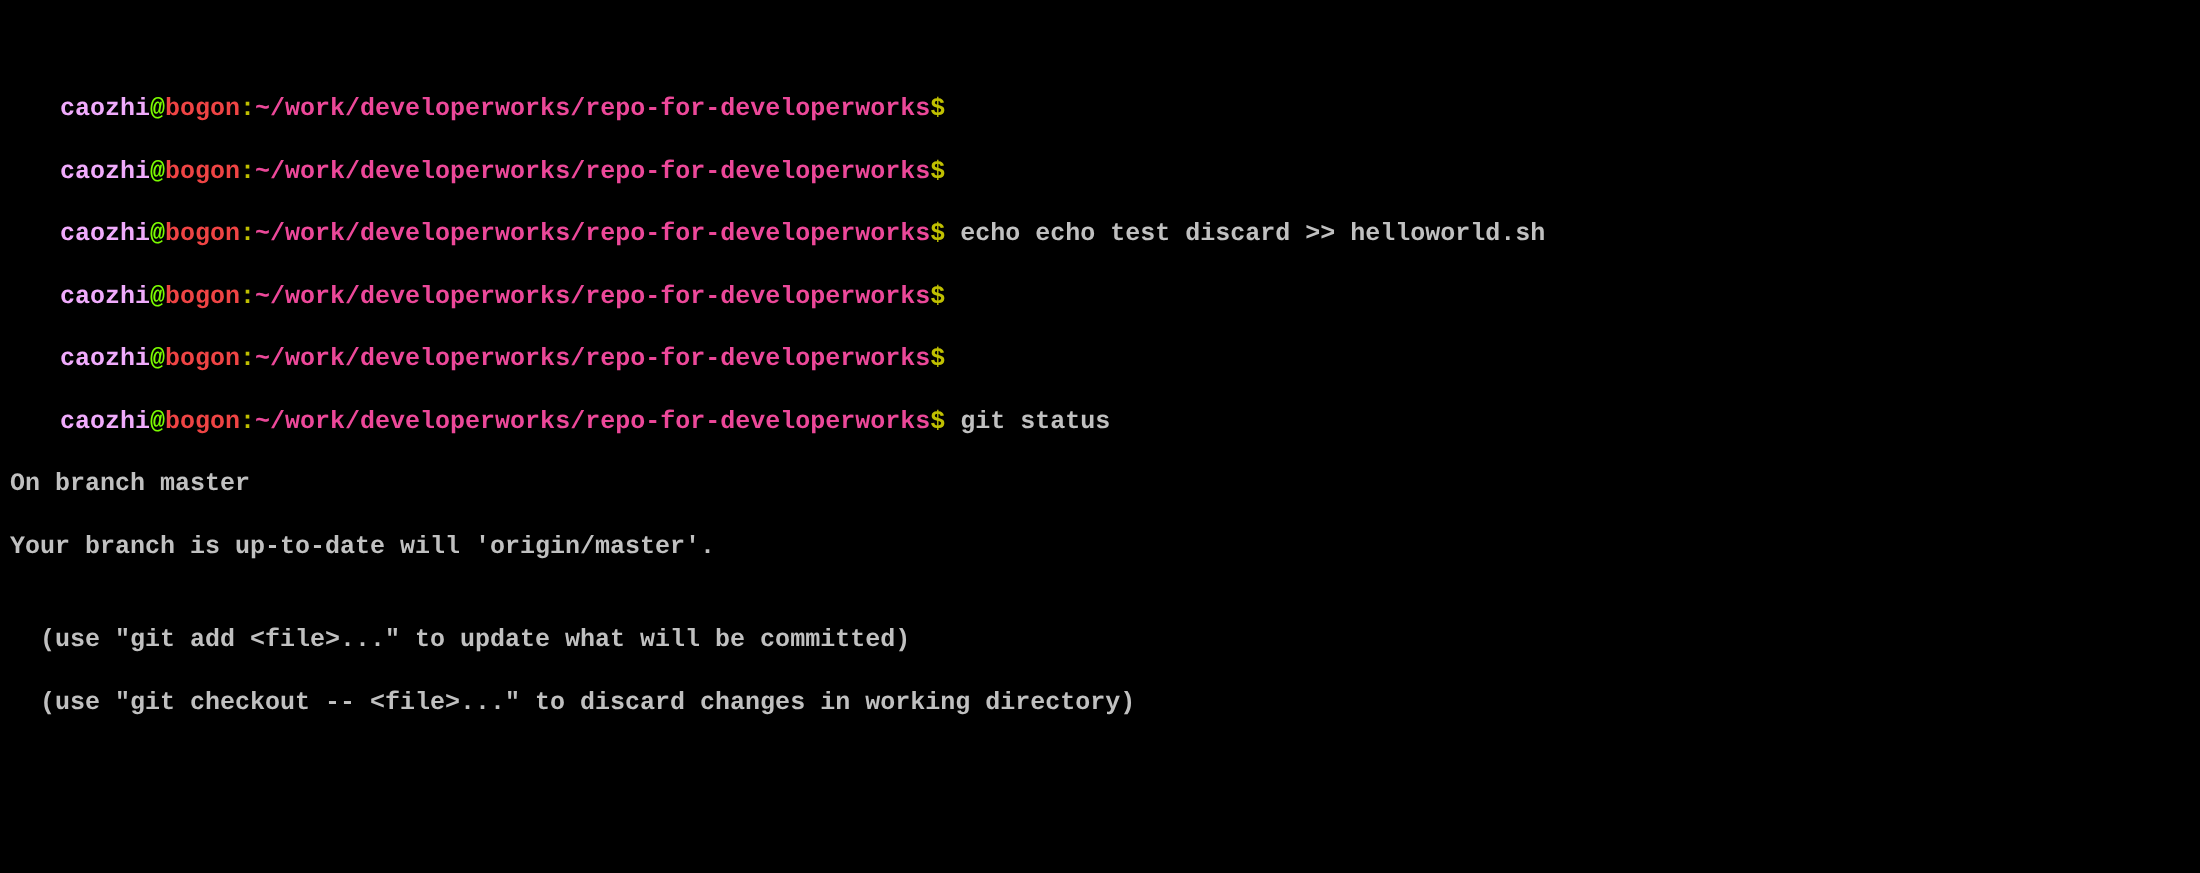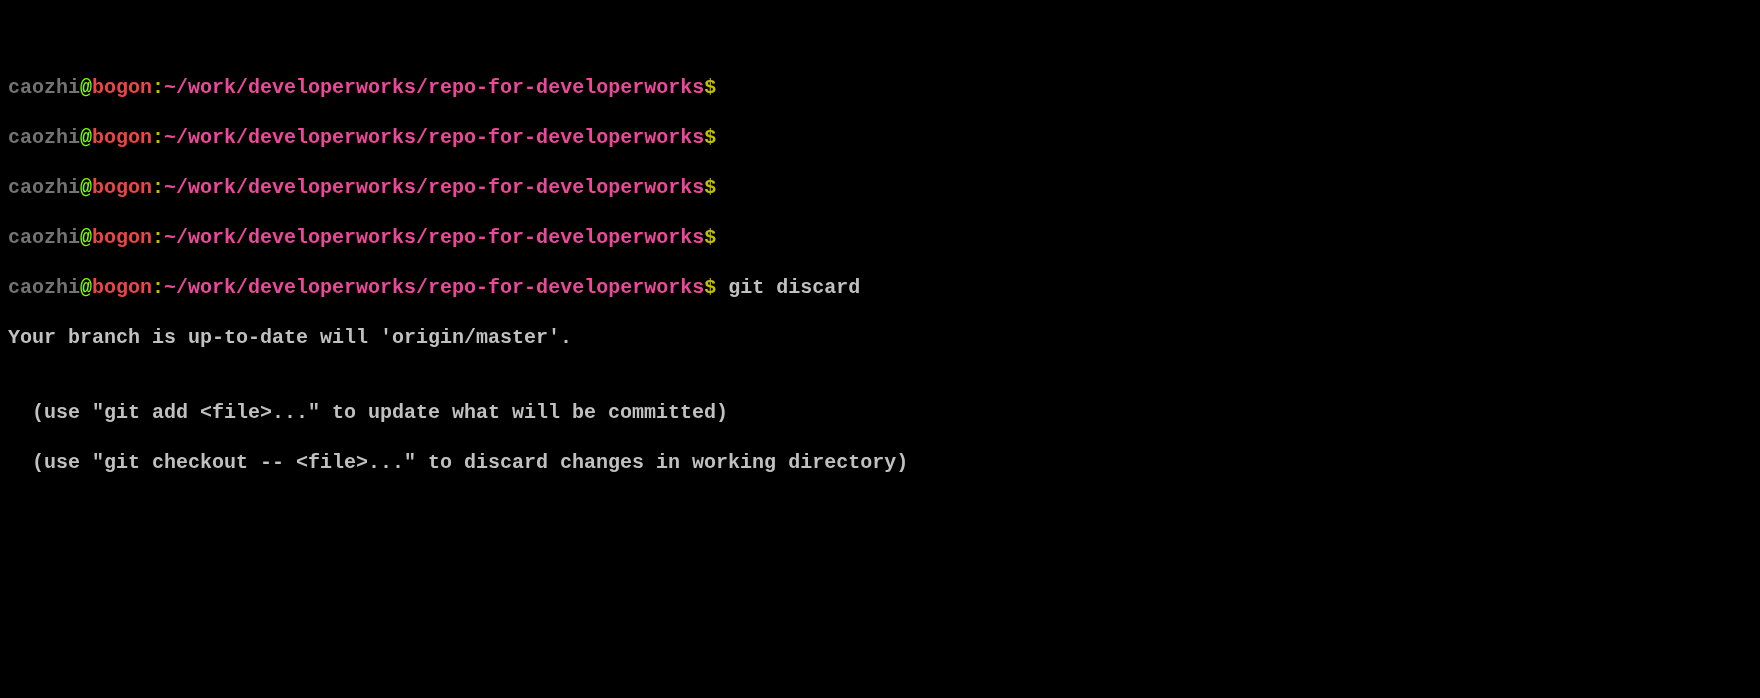"caozhi" .user { color: #737373 -> #f0abfc; margin-left: none -> 40px }
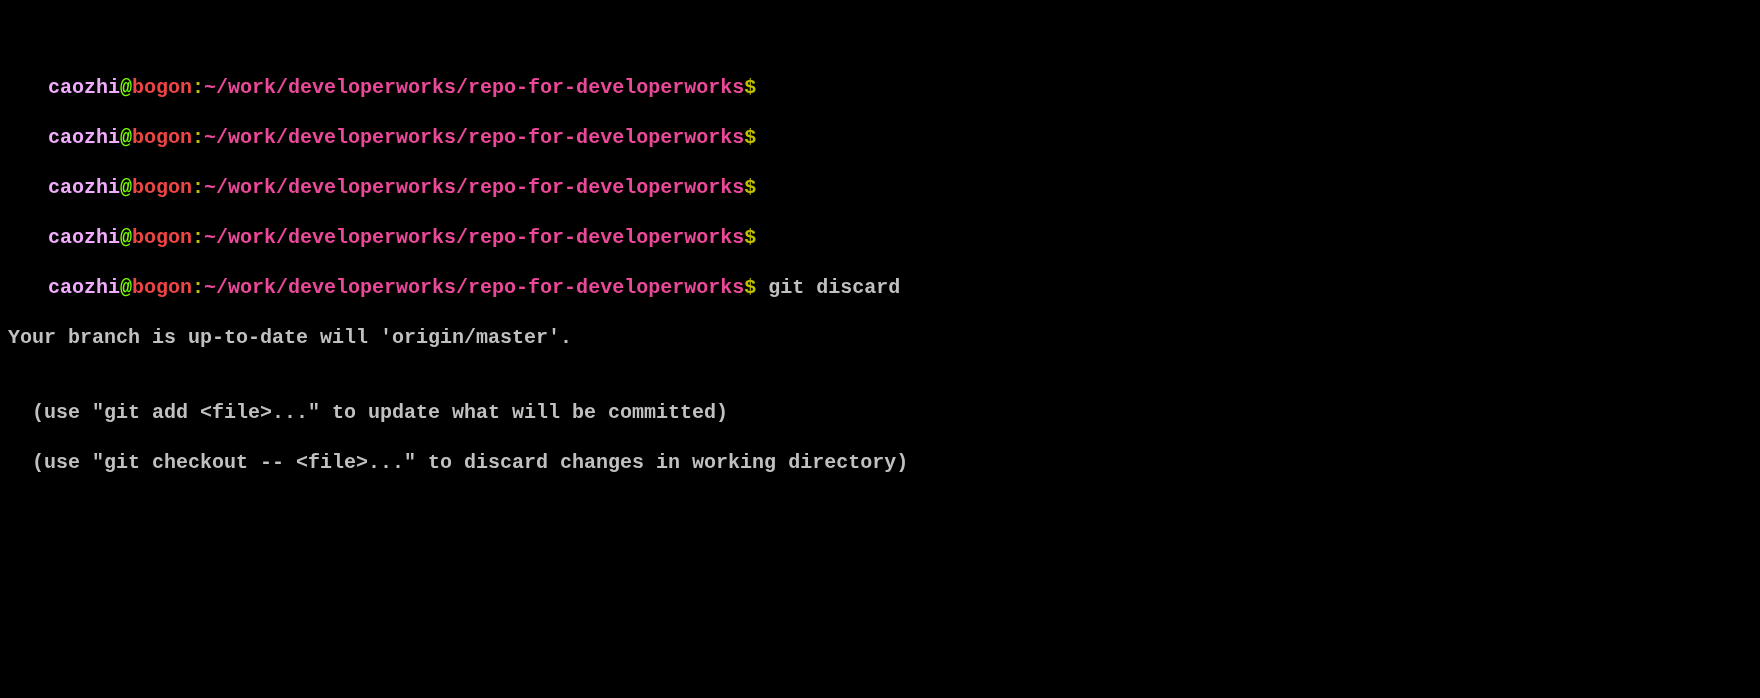"caozhi@bogon:~/work/developerworks/repo-for-developerworks$ echo" span.line { html: none -> <span><span>caozhi</span><span>@</span><span>bogon</span><span>:</span><span>~/work/developerworks/repo-for-developerworks</span><span>$</span><span> echo echo test discard &gt;&gt; helloworld.sh</span></span> }
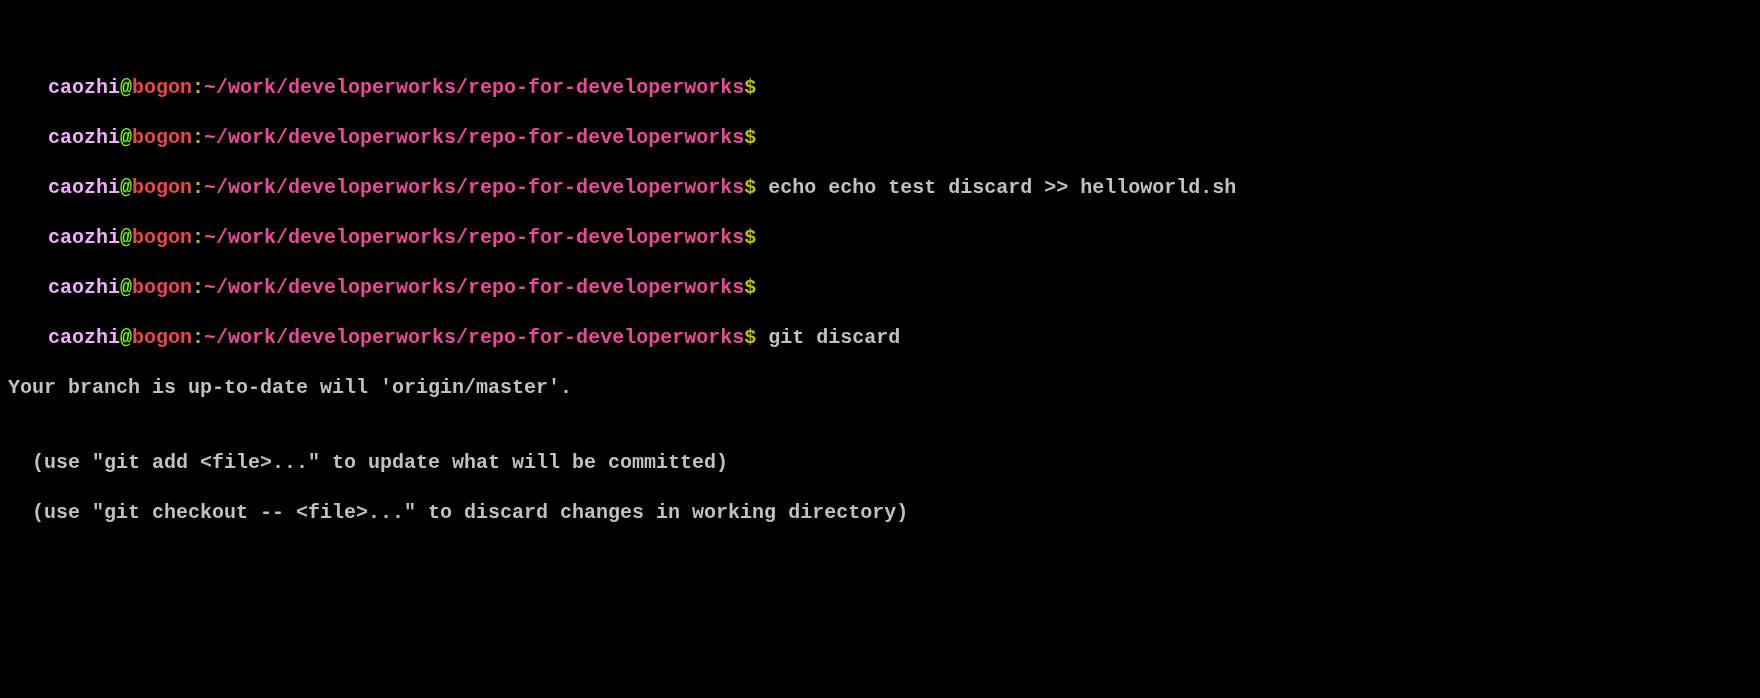"git discard" span.cmd { text: discard -> status }
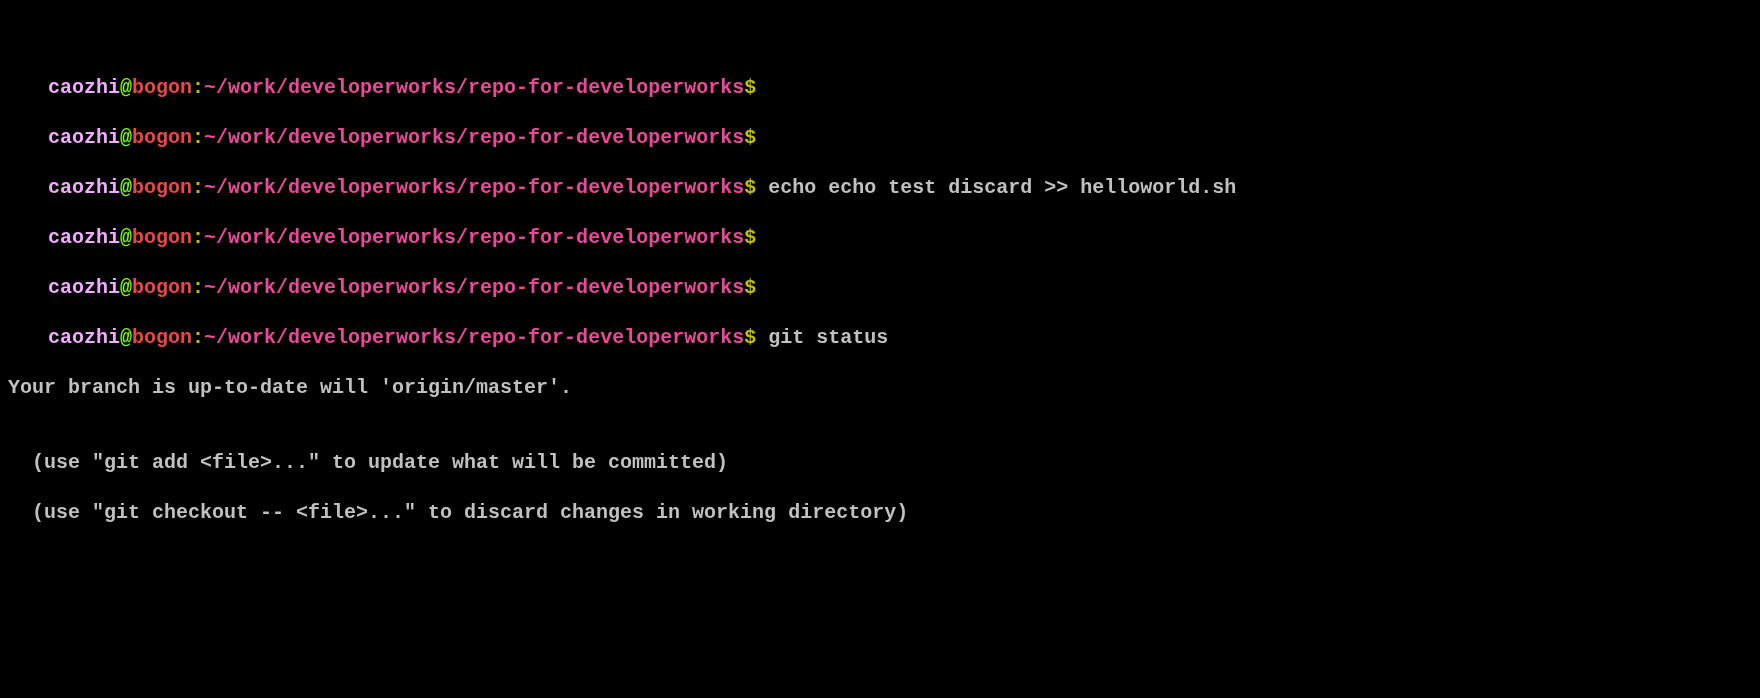"On branch master" span.line { html: none -> <span>On branch master</span> }
